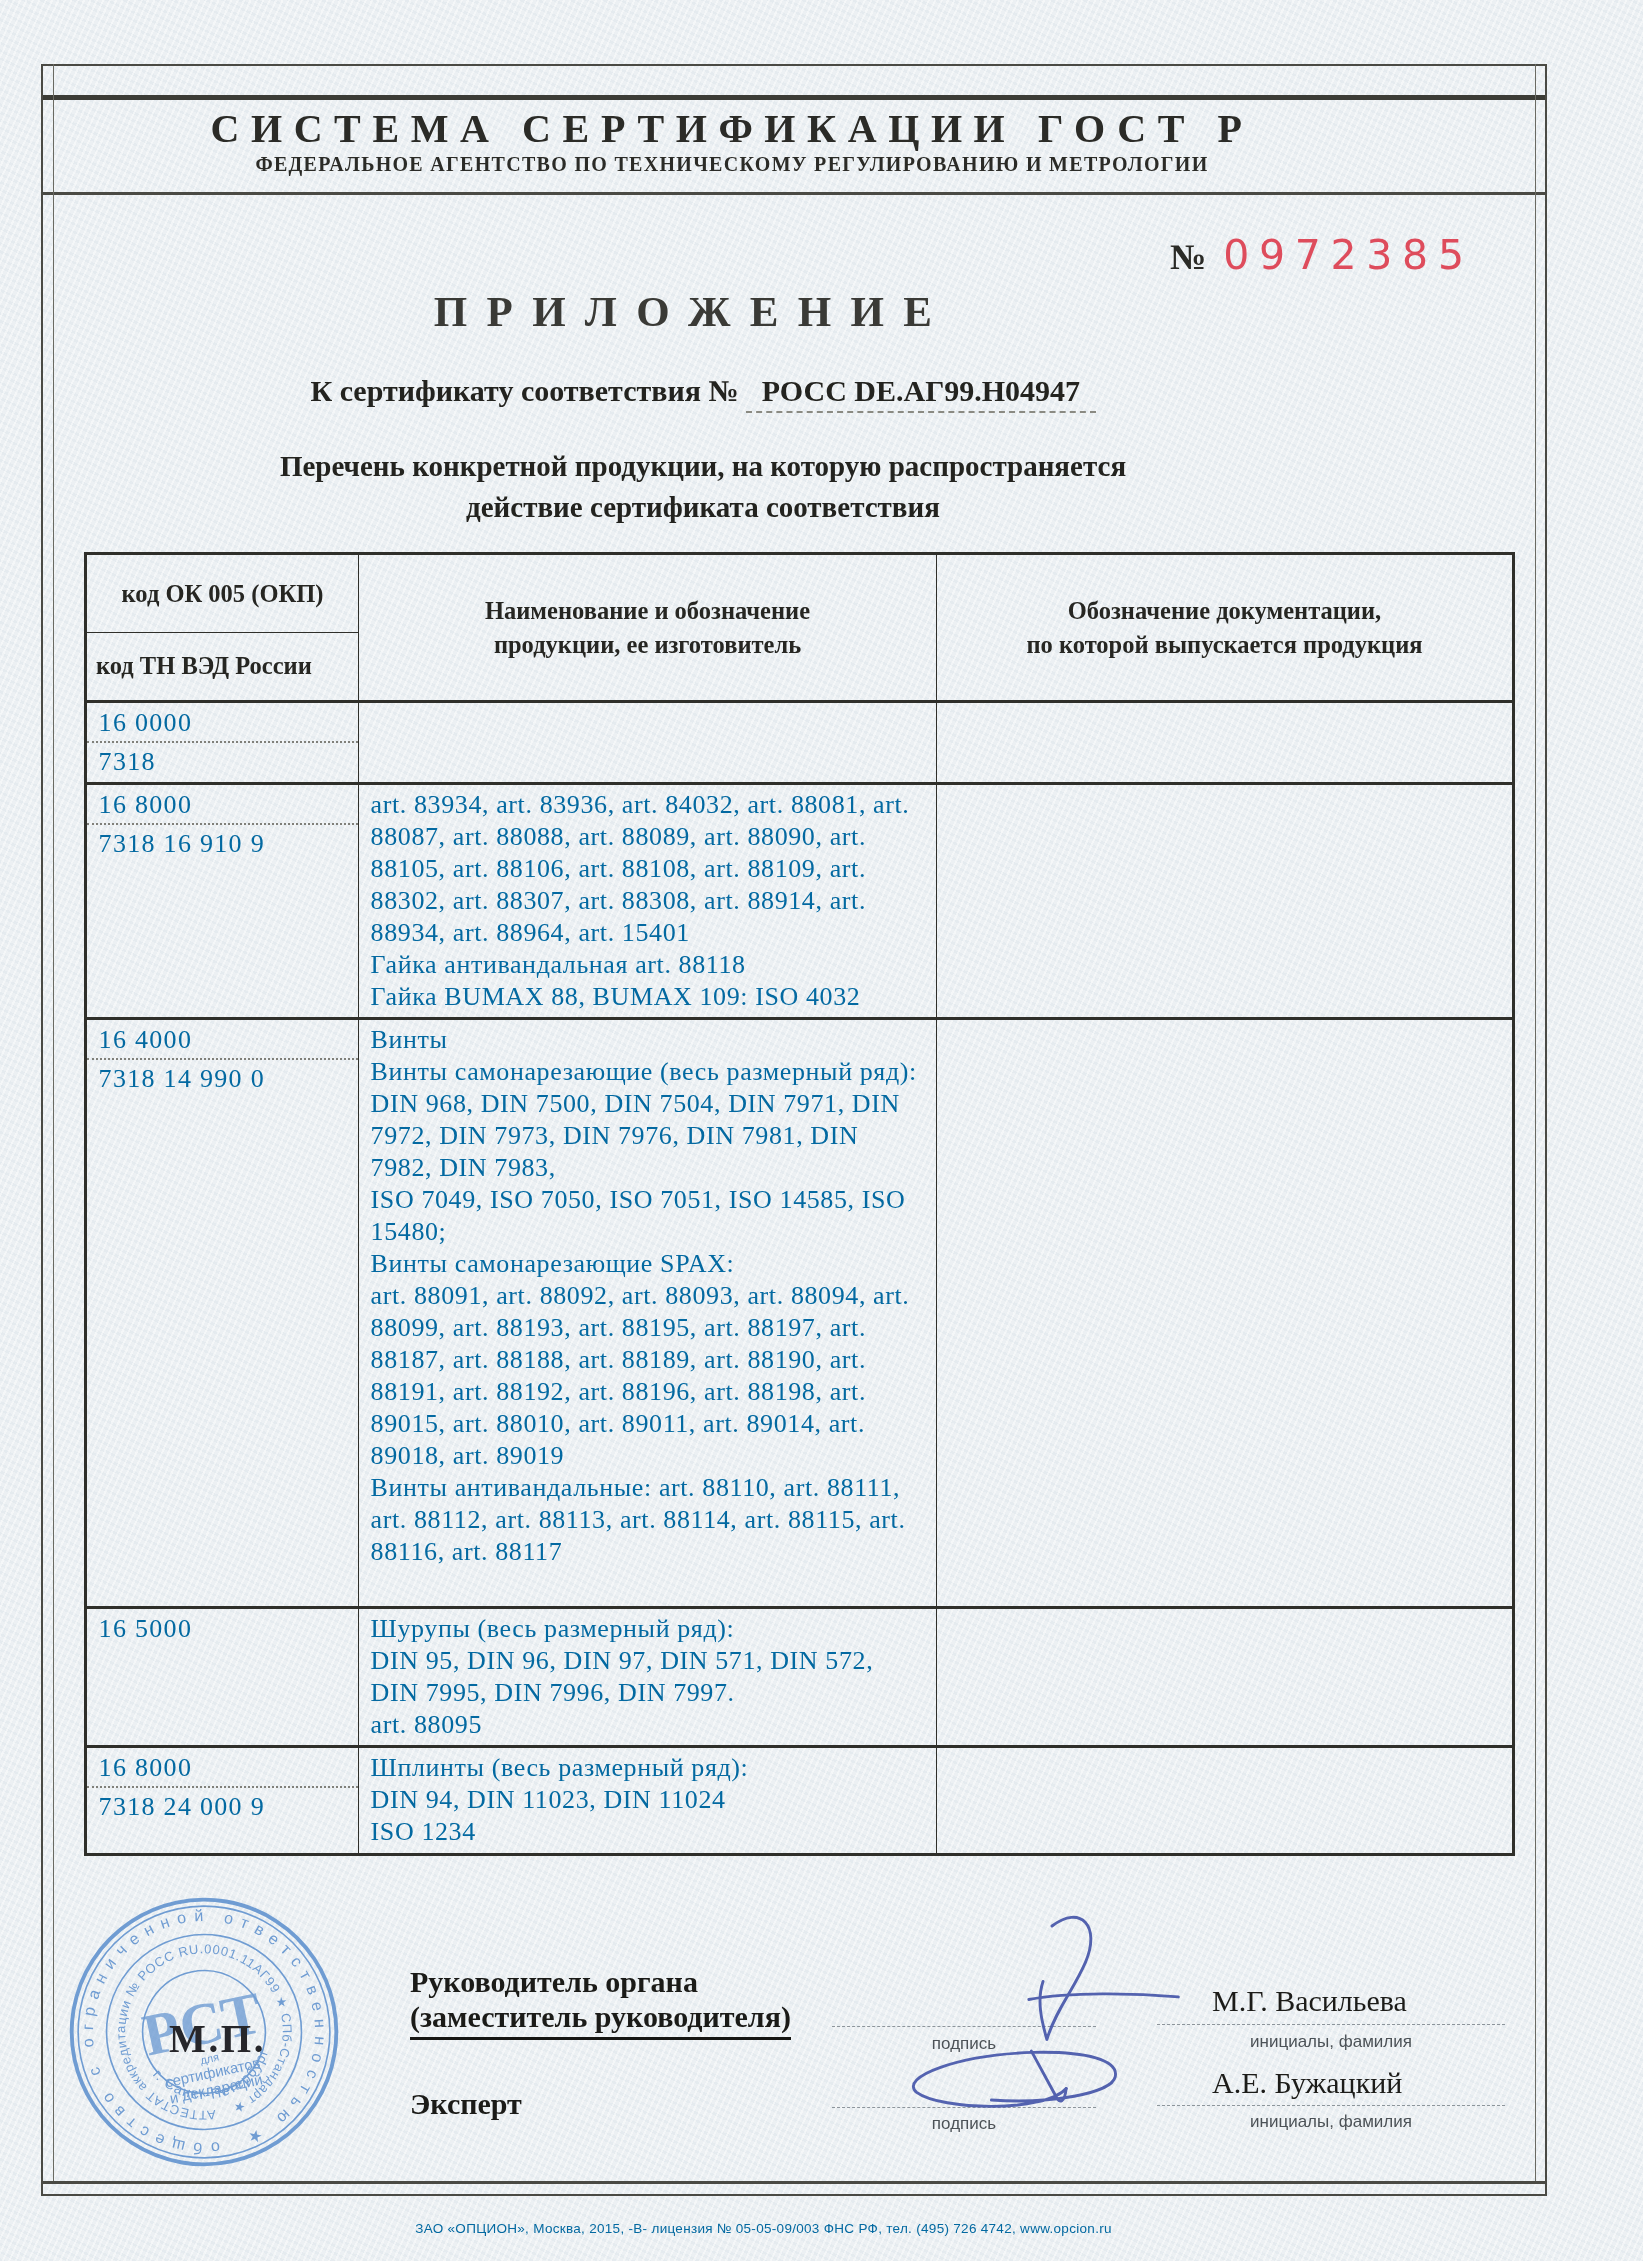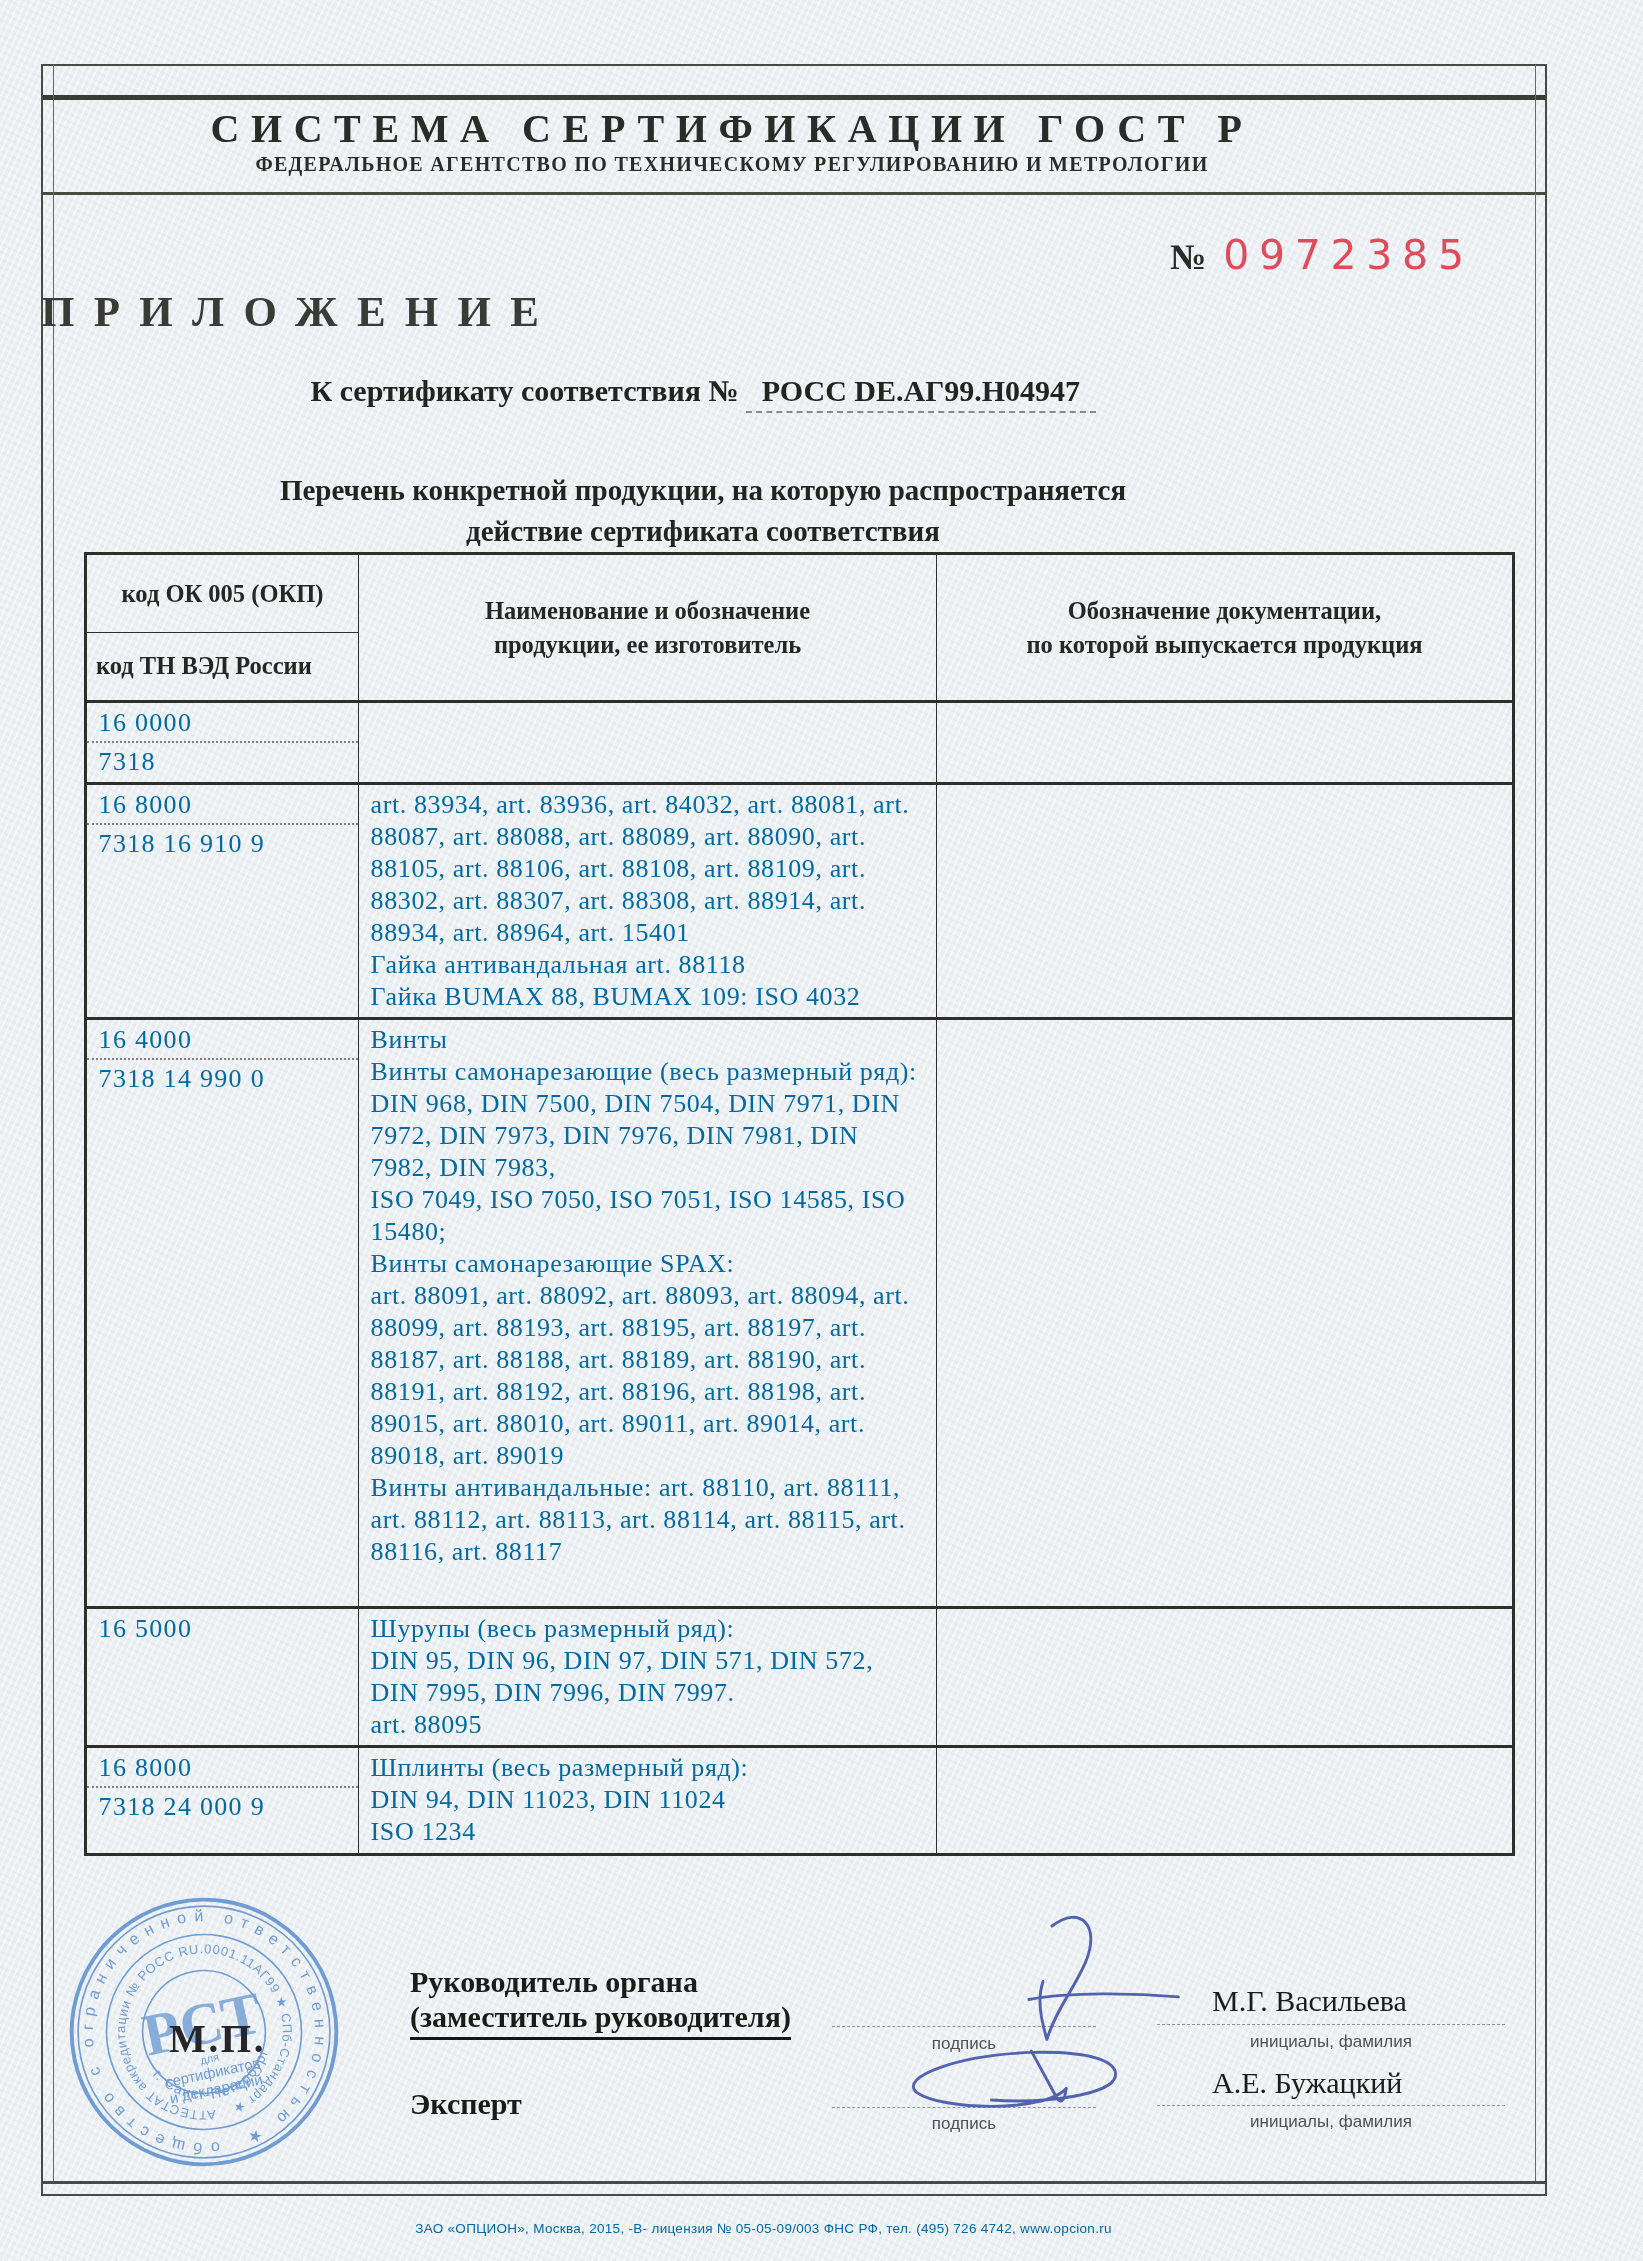"ПРИЛОЖЕНИЕ" .title { text-align: none -> center }
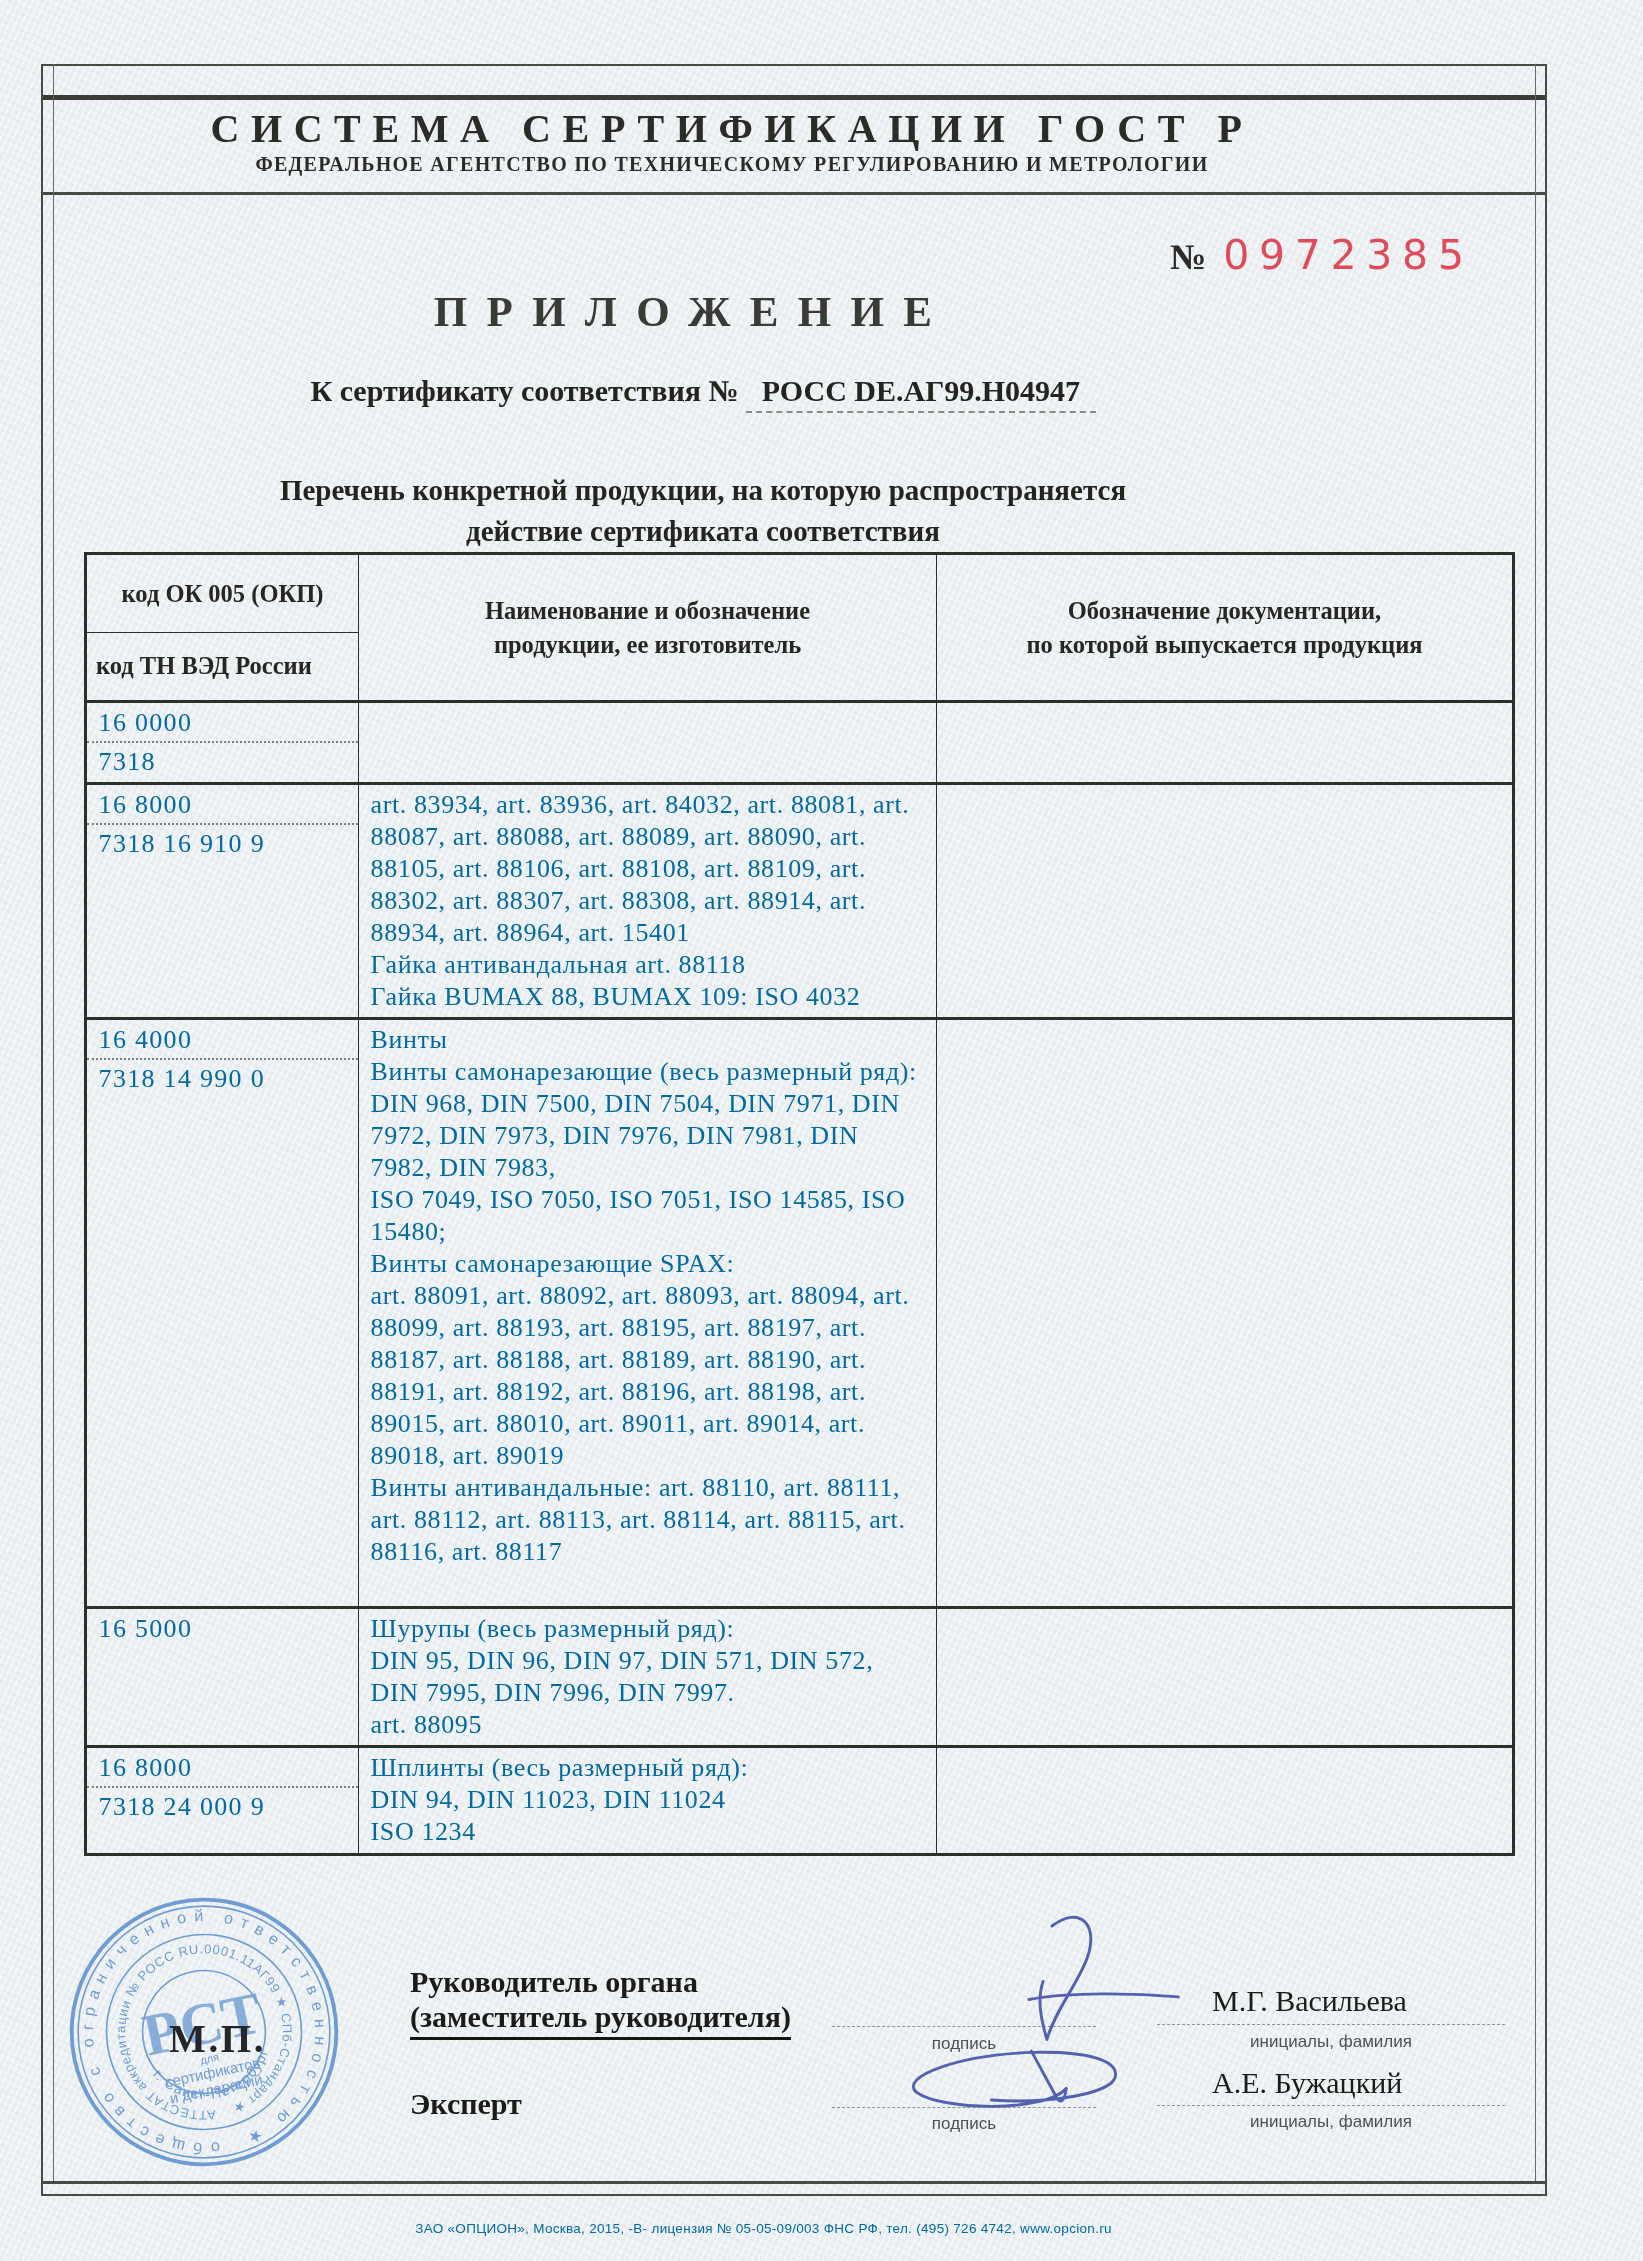"Перечень конкретной продукции, на" .desc { top: 470px -> 446px }
